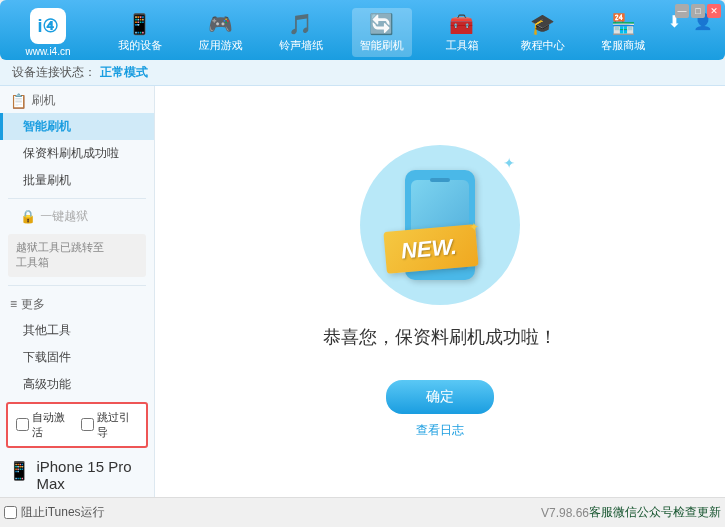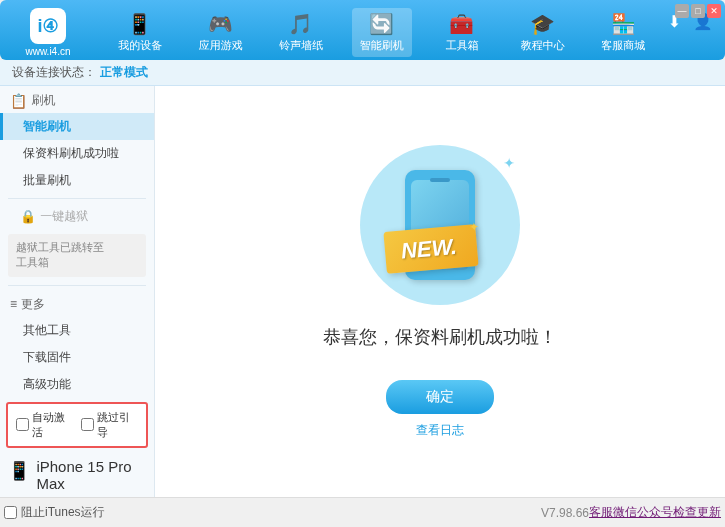"客服" .status-link { color: #701a75 -> #14532d; text-decoration: underline -> none }
